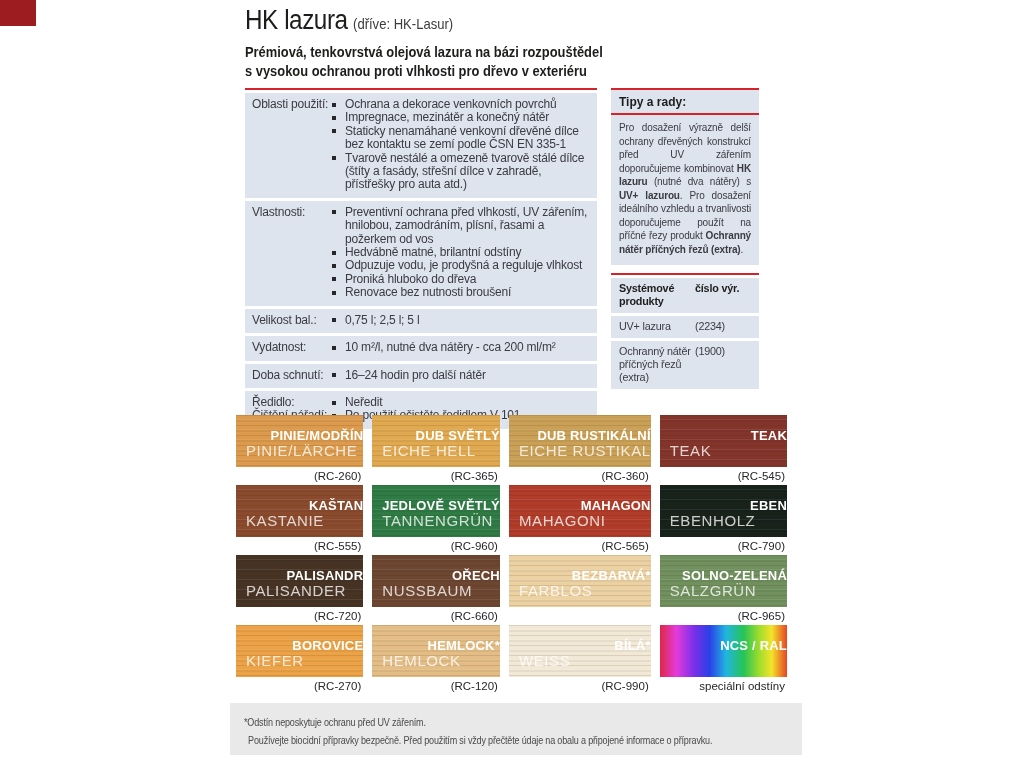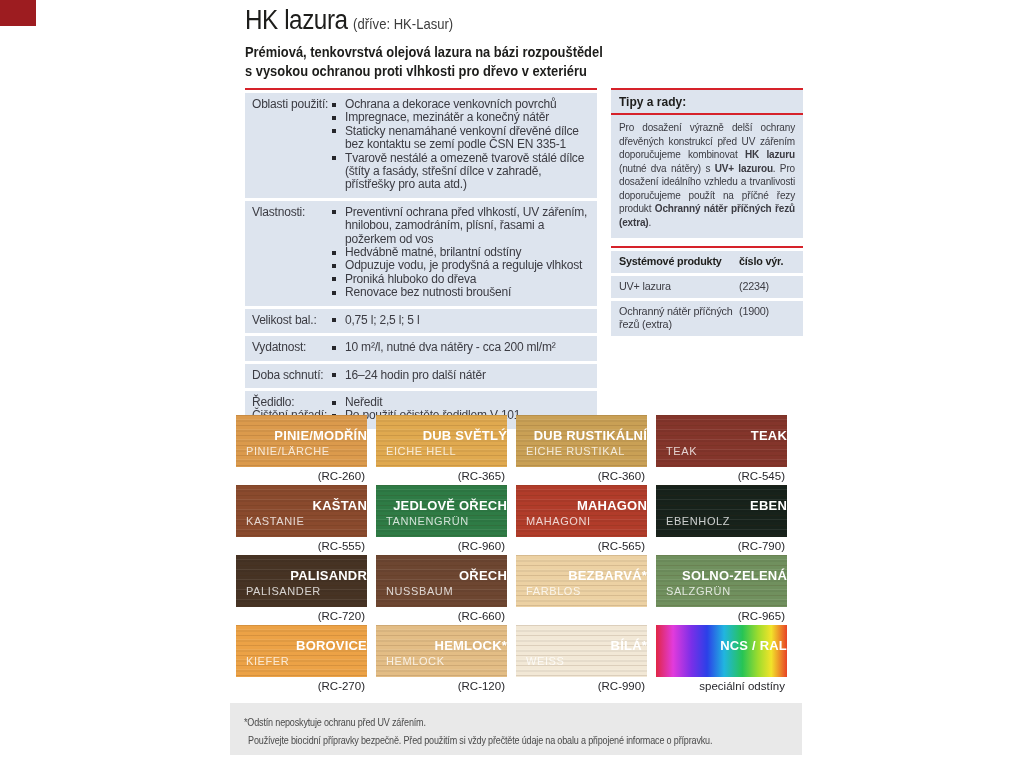"Tipy a rady:" #sidebar { width: 192px -> 148px }
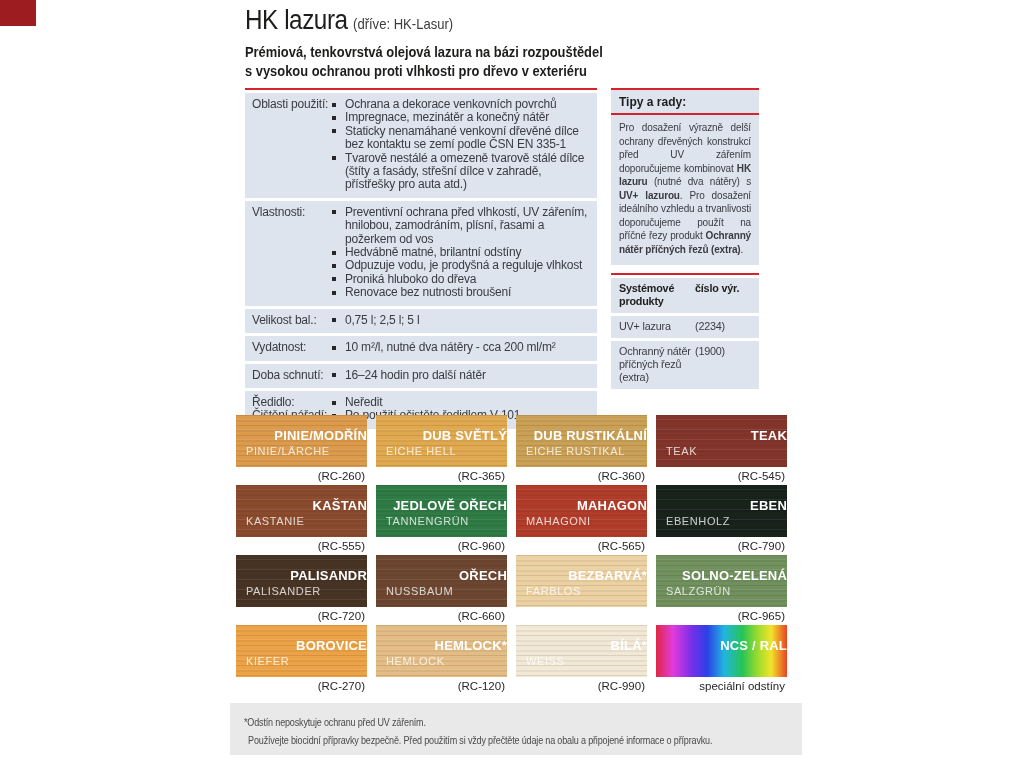"PINIE/LÄRCHE" .sw-de { font-size: 11px -> 15px }
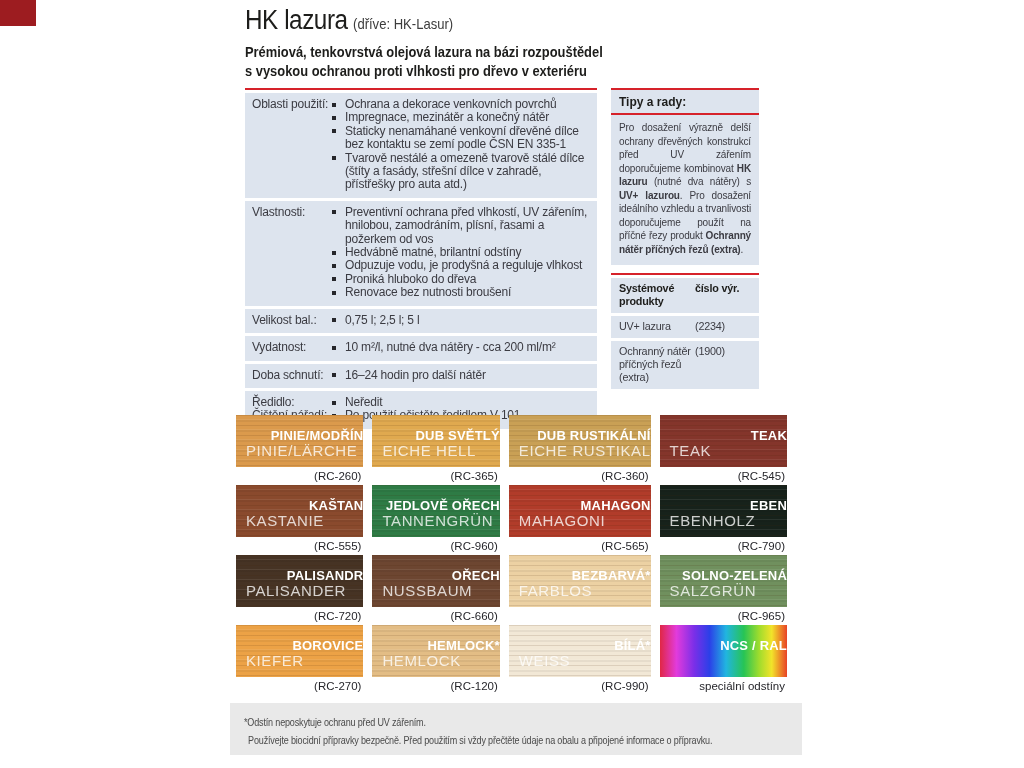"JEDLOVĚ OŘECH" div.sw-cz { text: OŘECH -> SVĚTLÝ }
